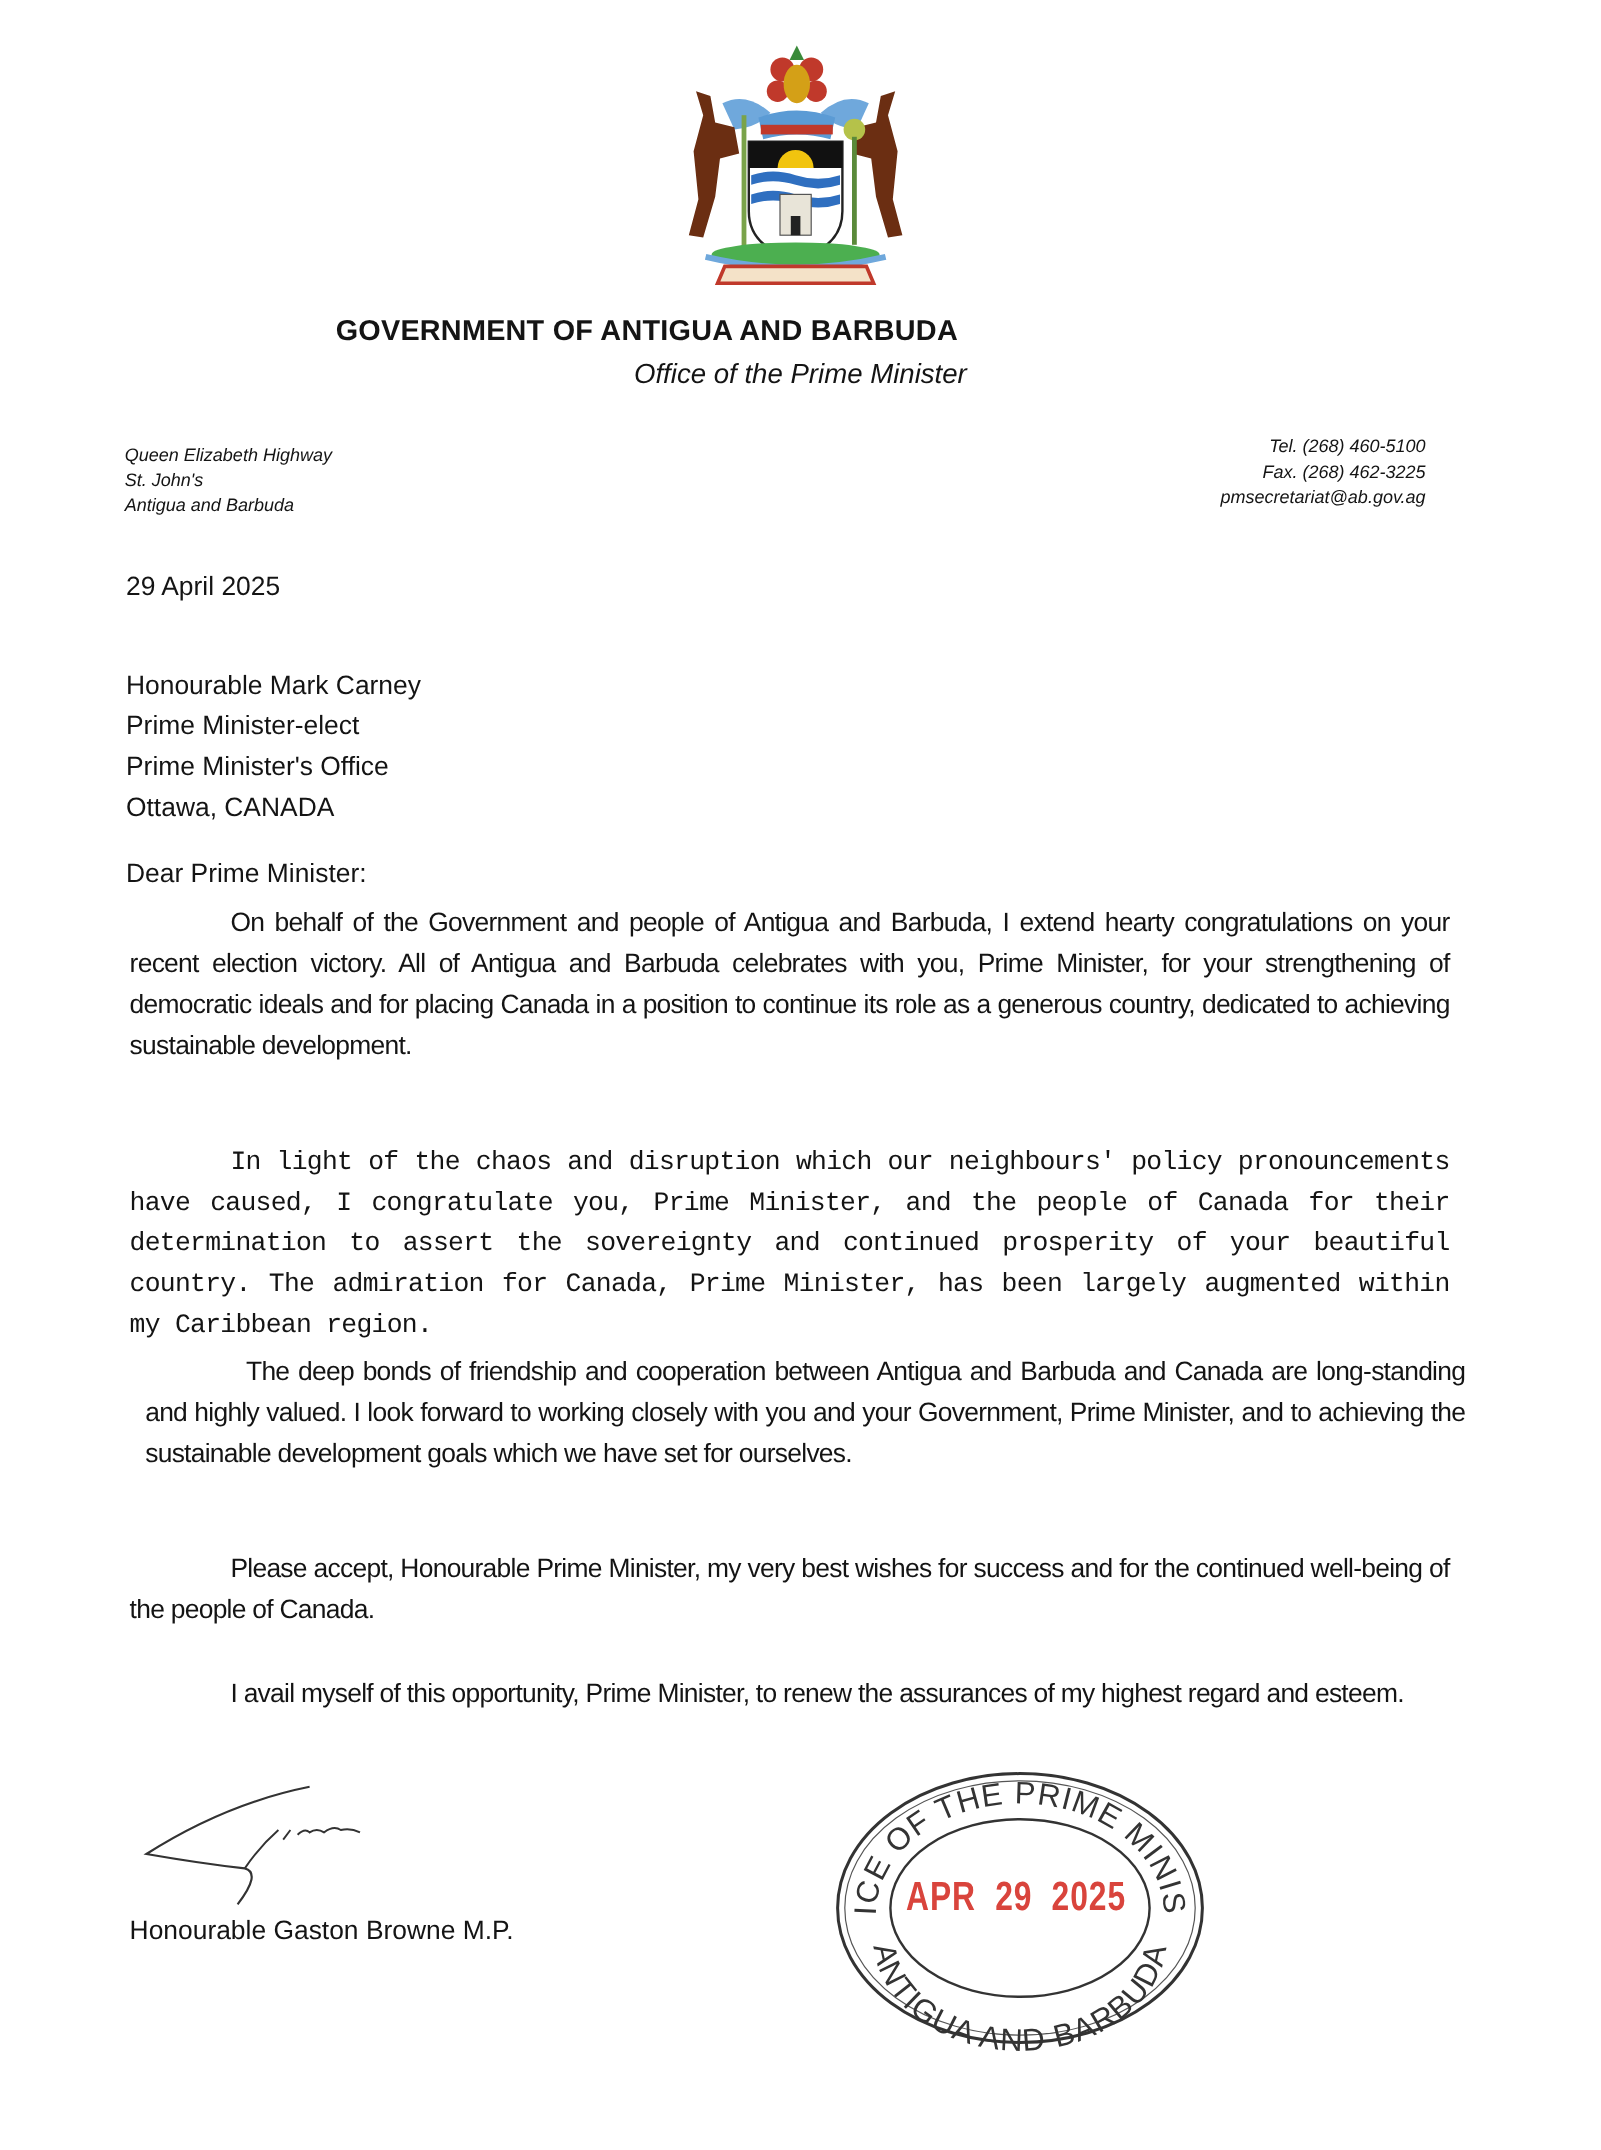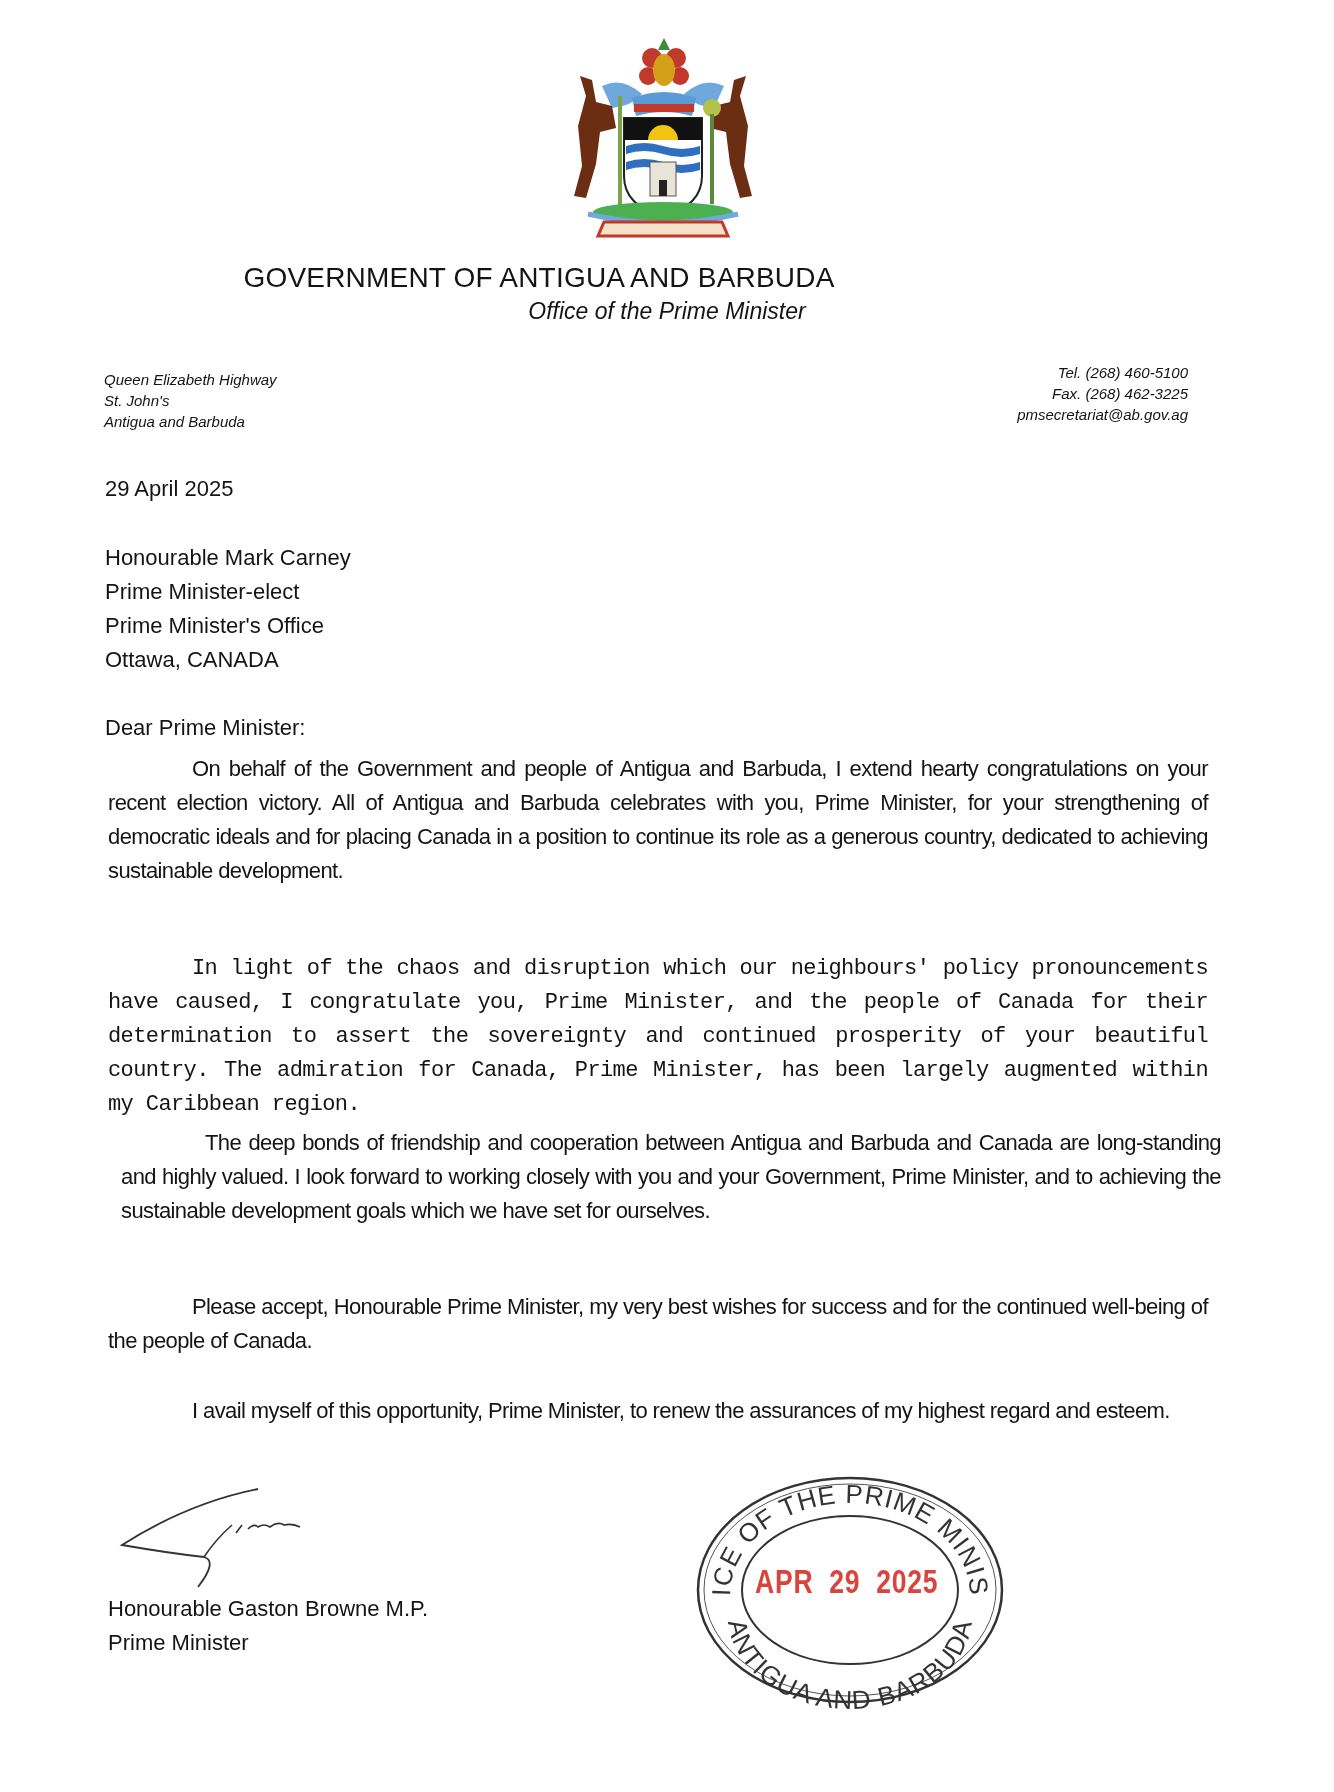"GOVERNMENT OF ANTIGUA AND BARBUDA" #gov-title { font-size: 28px -> 24px; font-weight: normal -> bold }
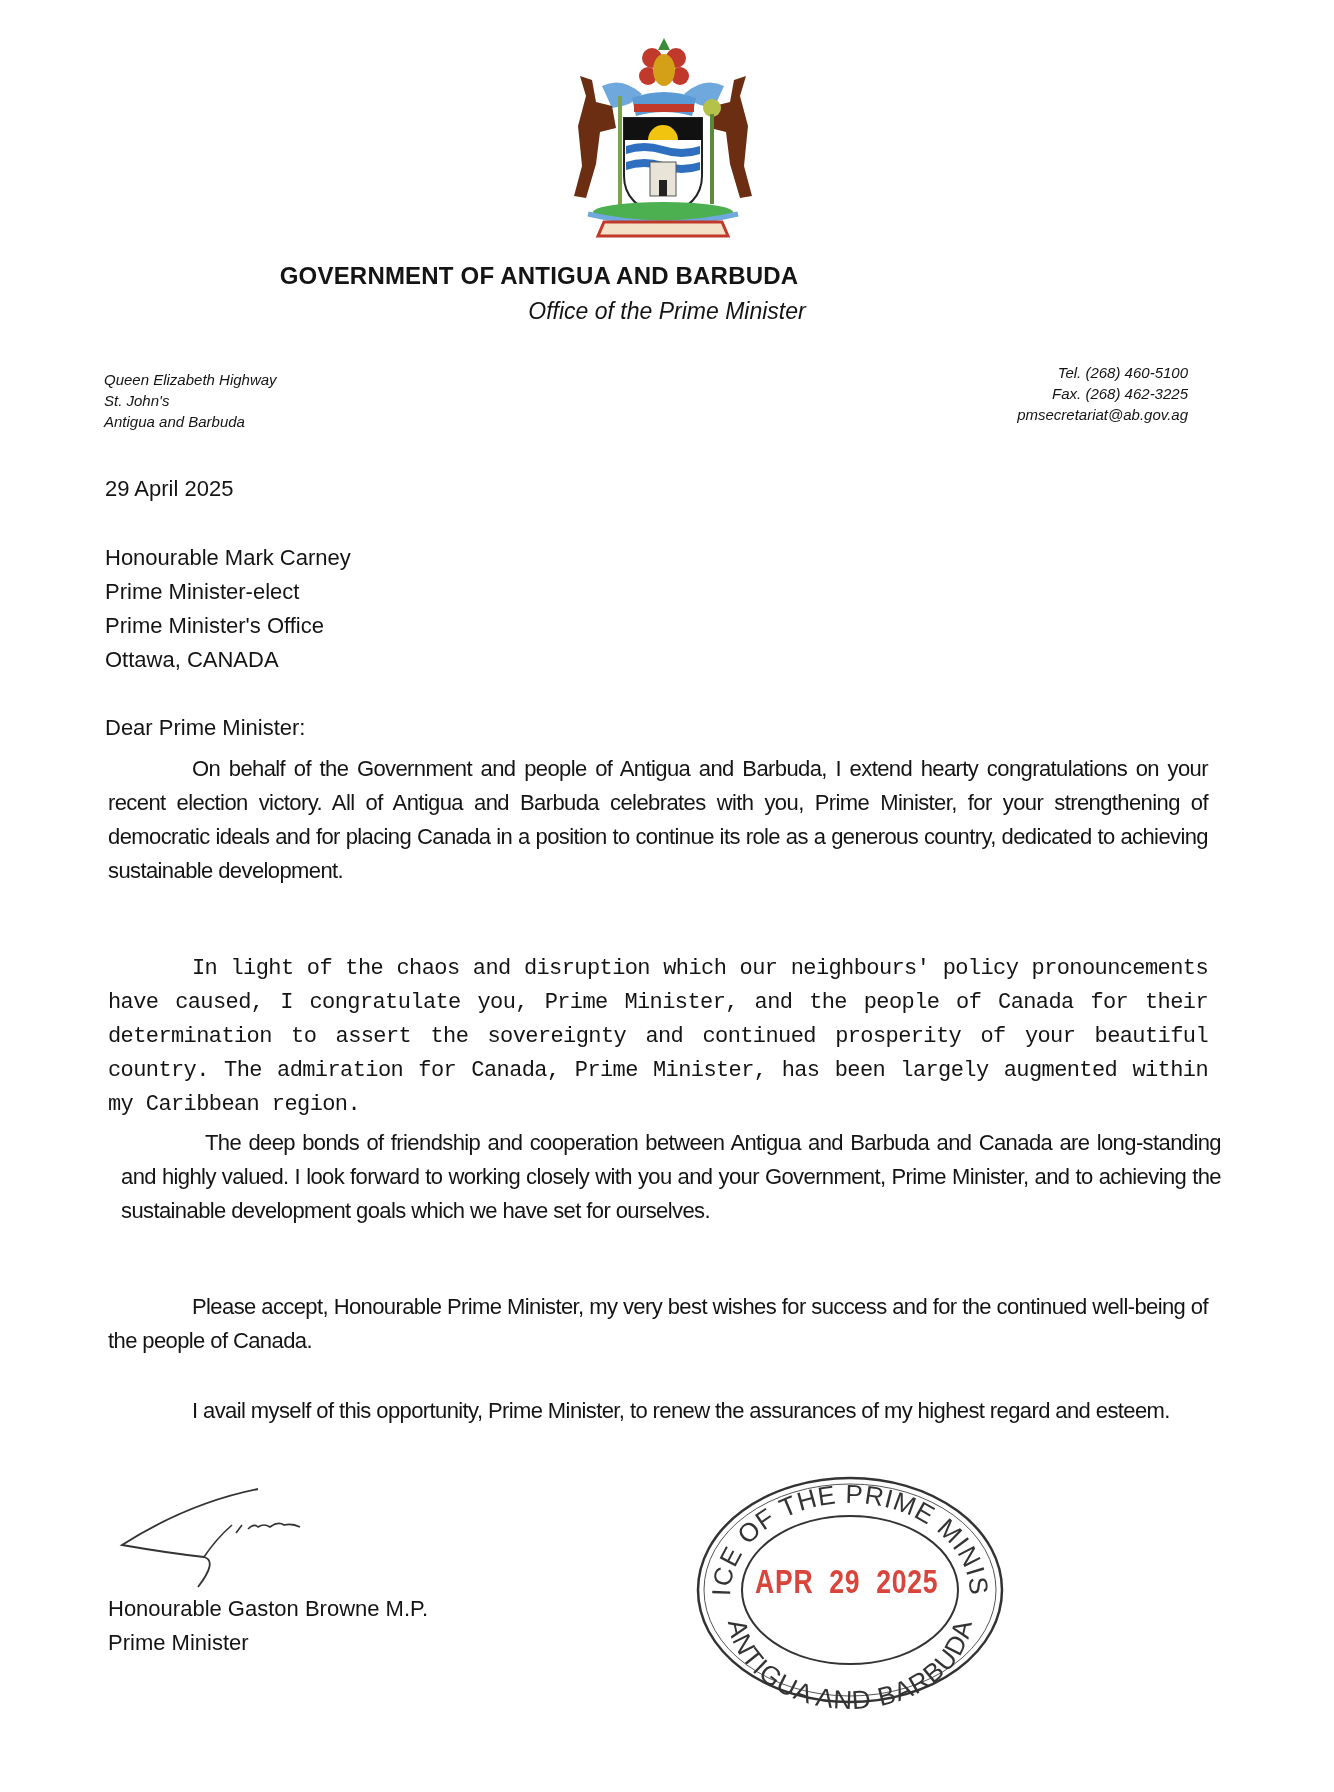"Honourable Mark Carney" #recipient { top: 541px -> 554px }
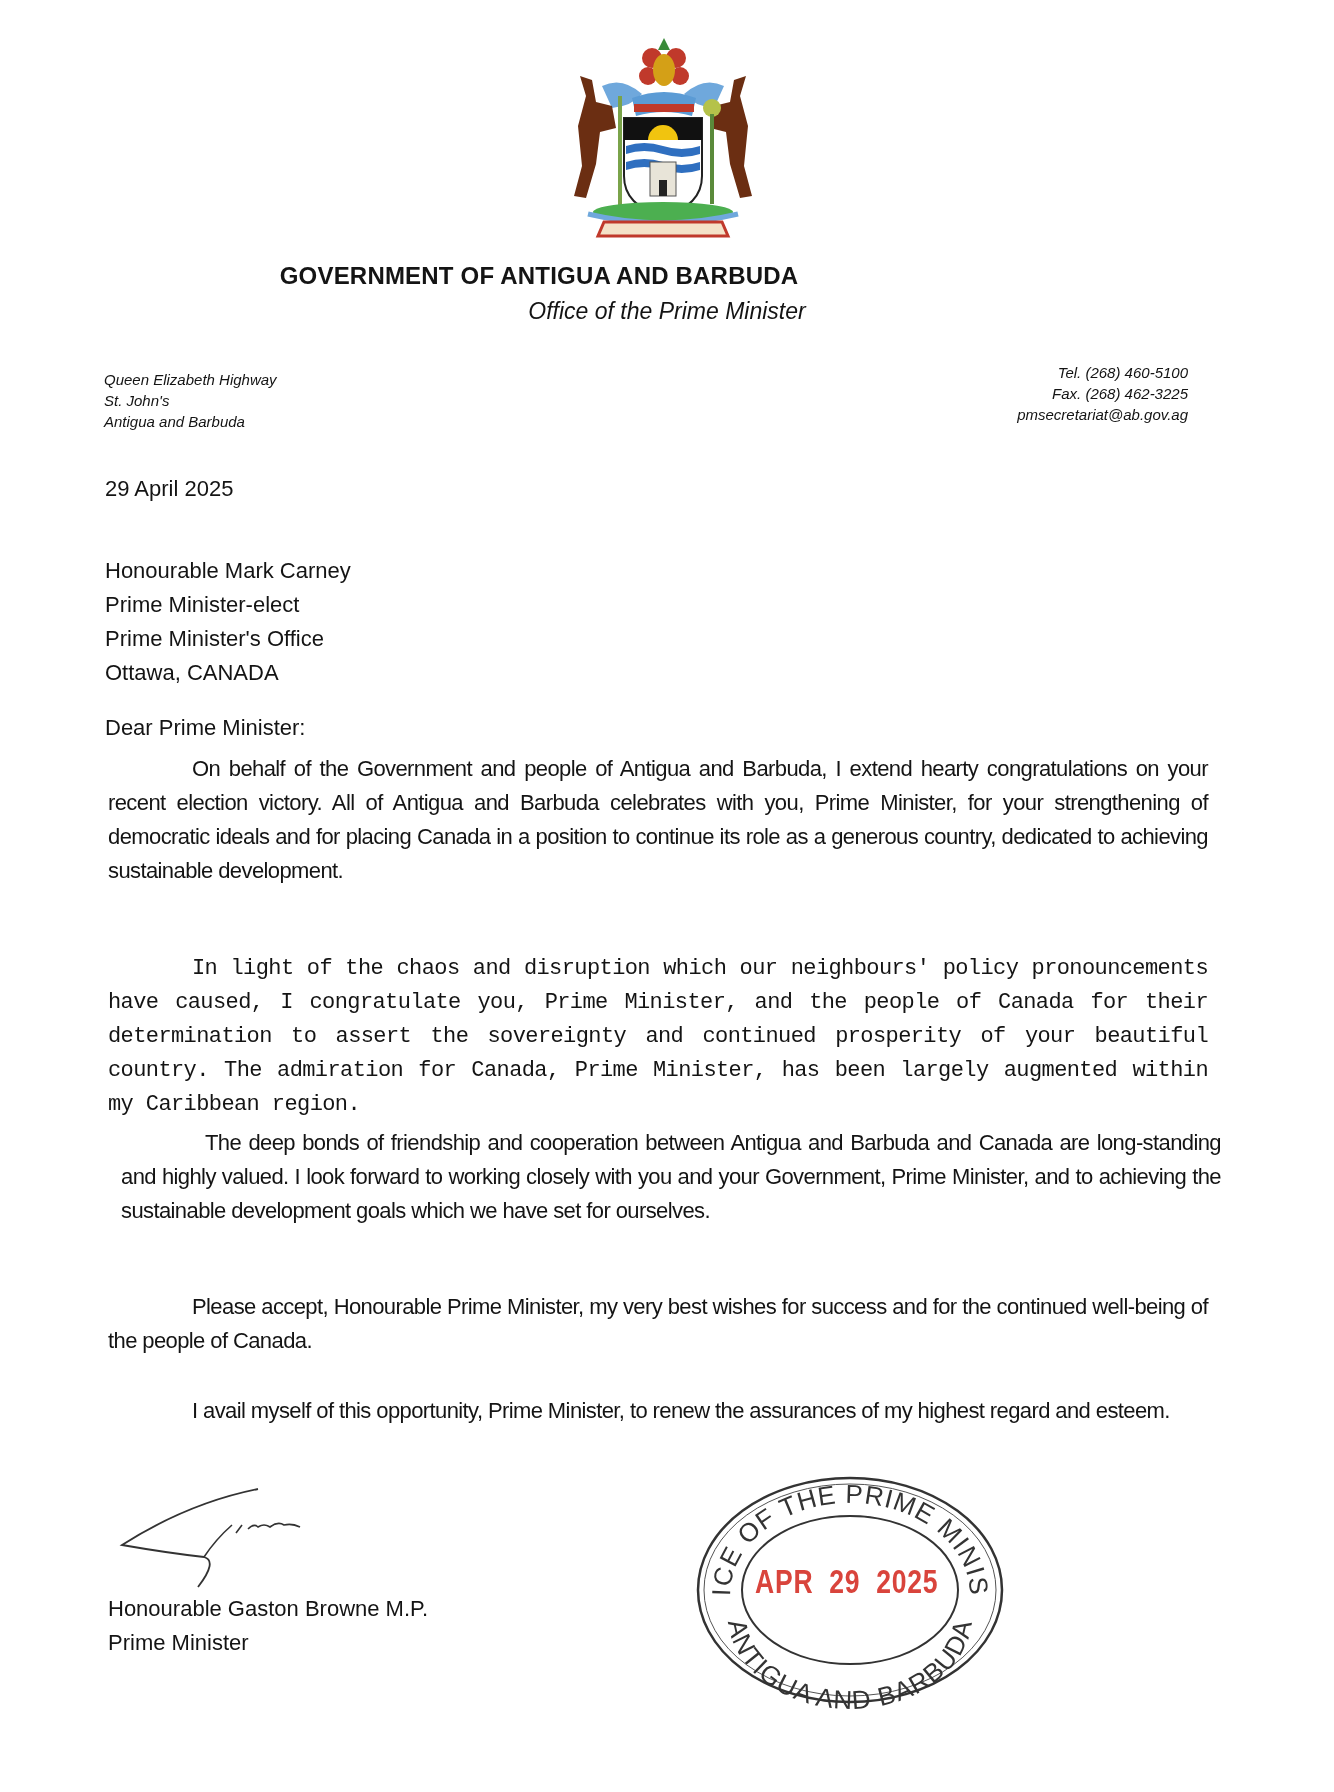"Prime Minister" span.line { html: <span>Prime Minister</span> -> none }
